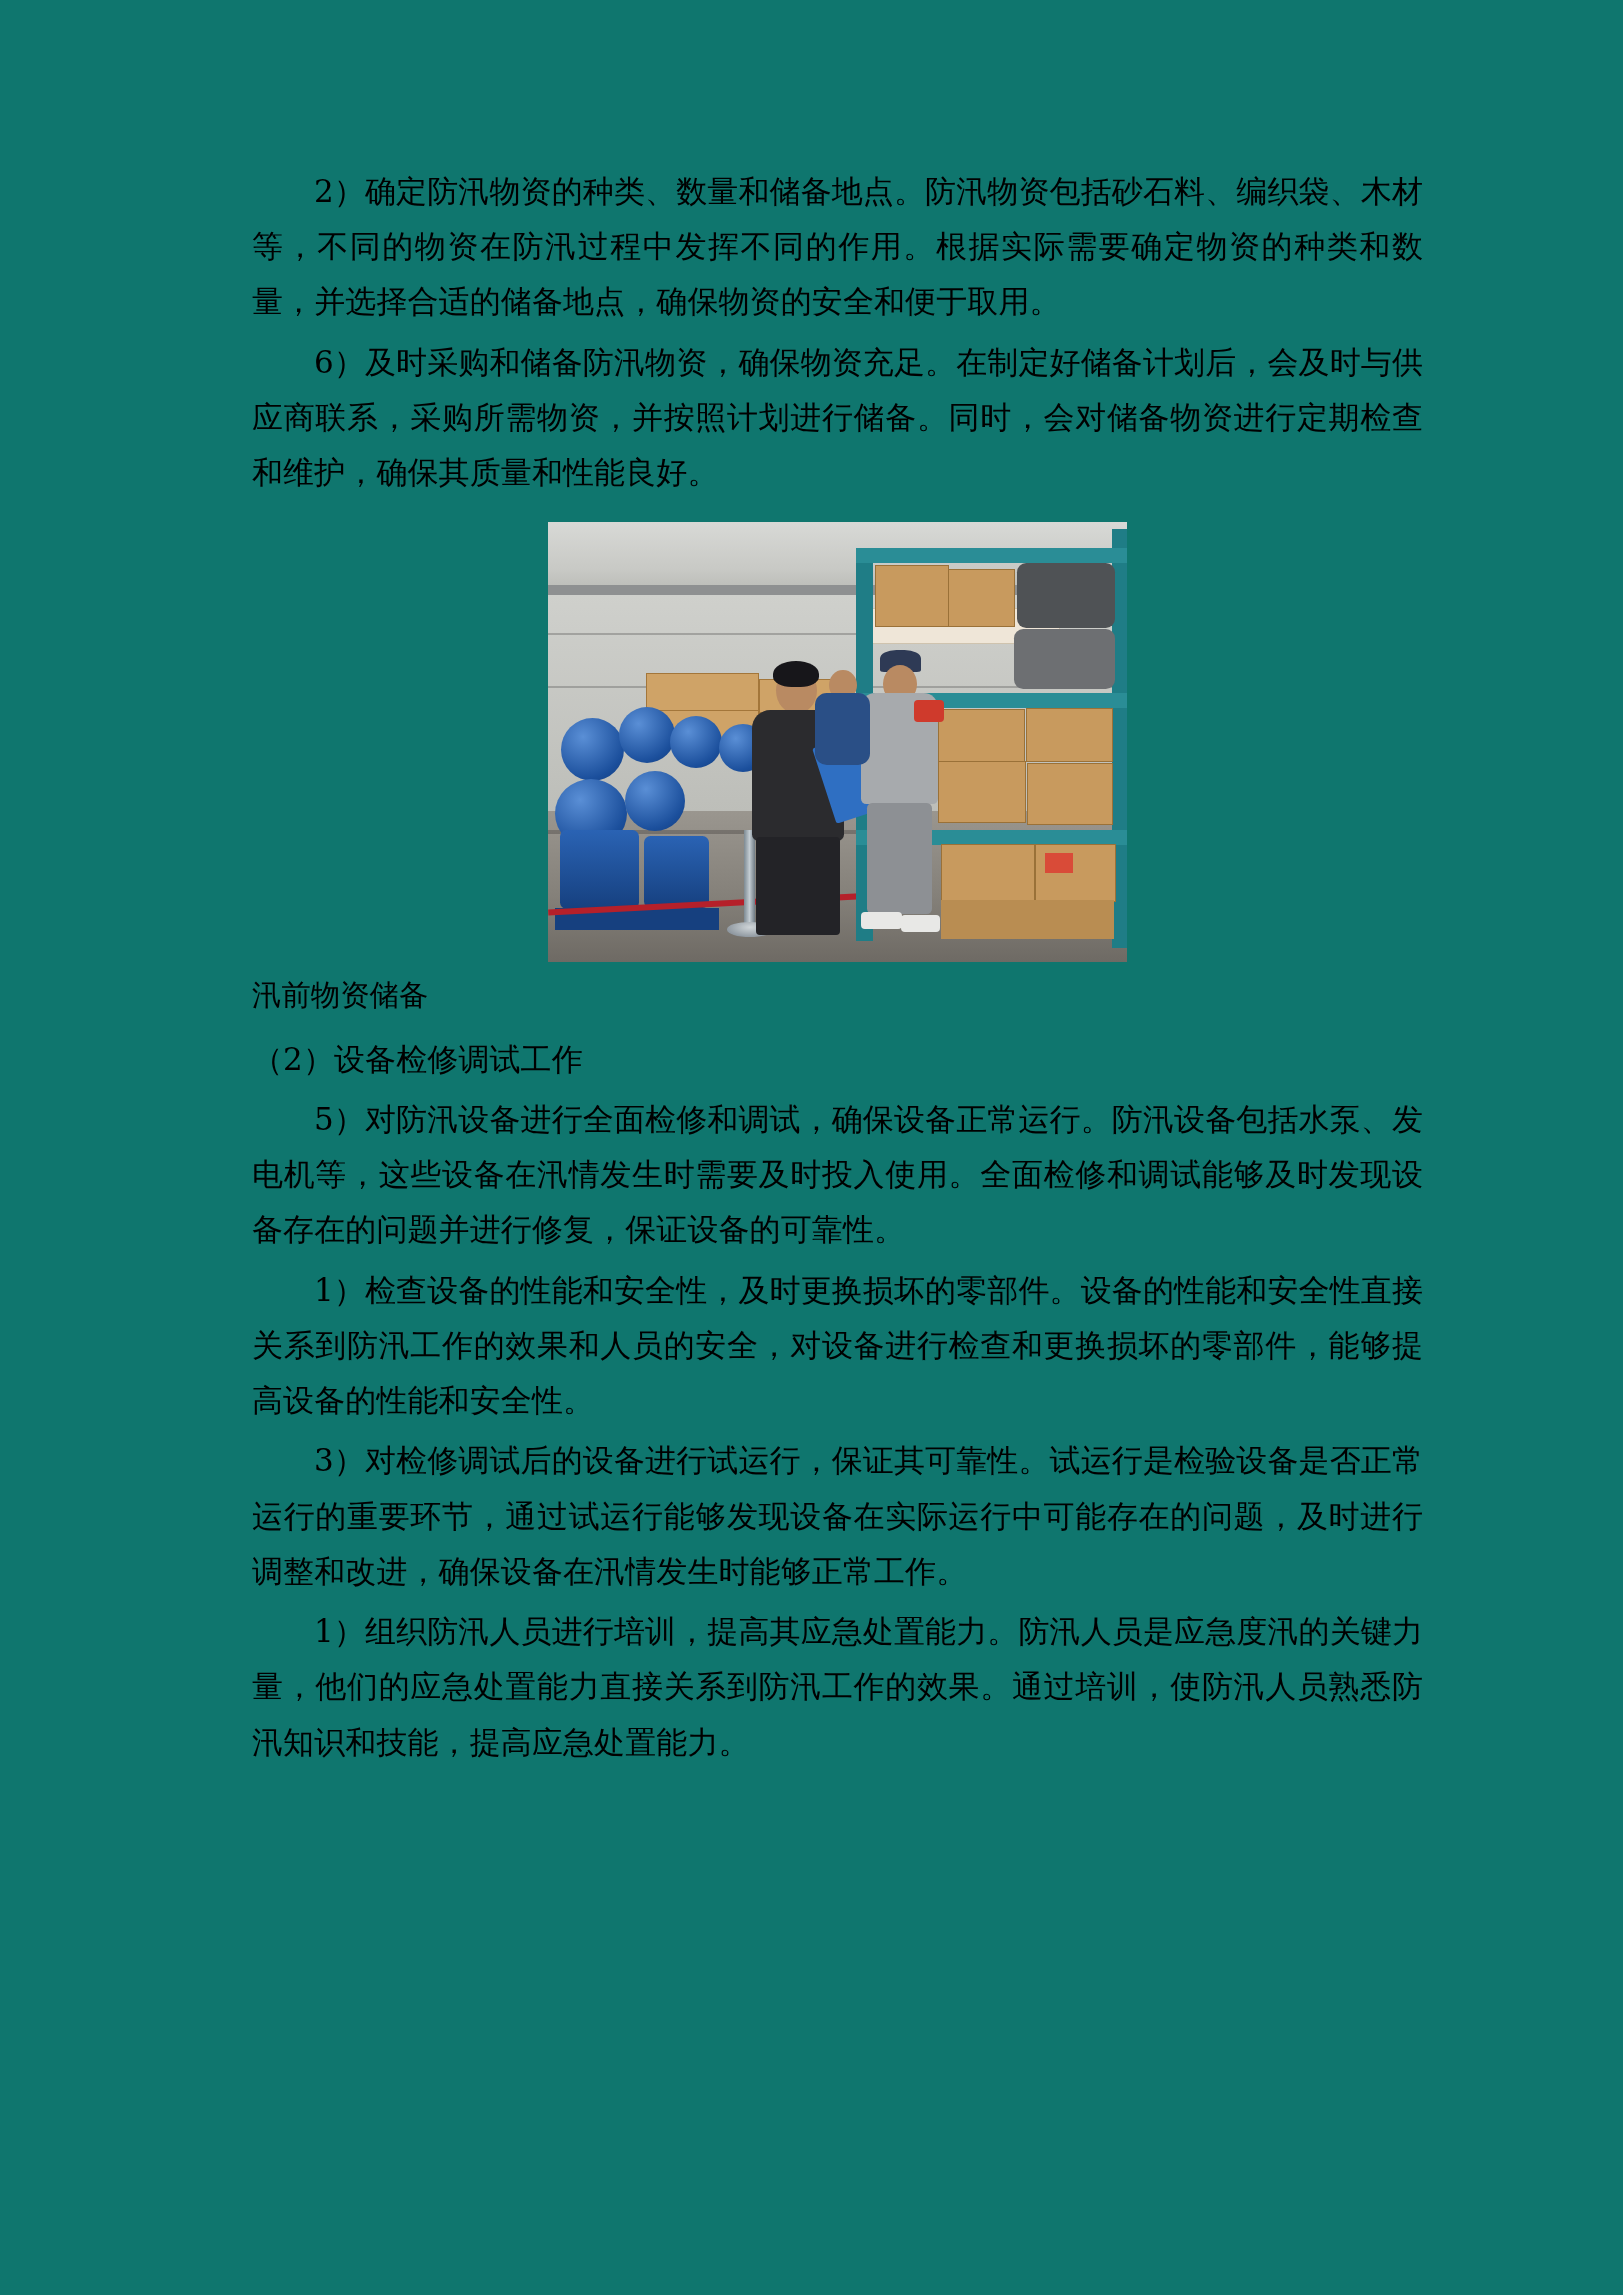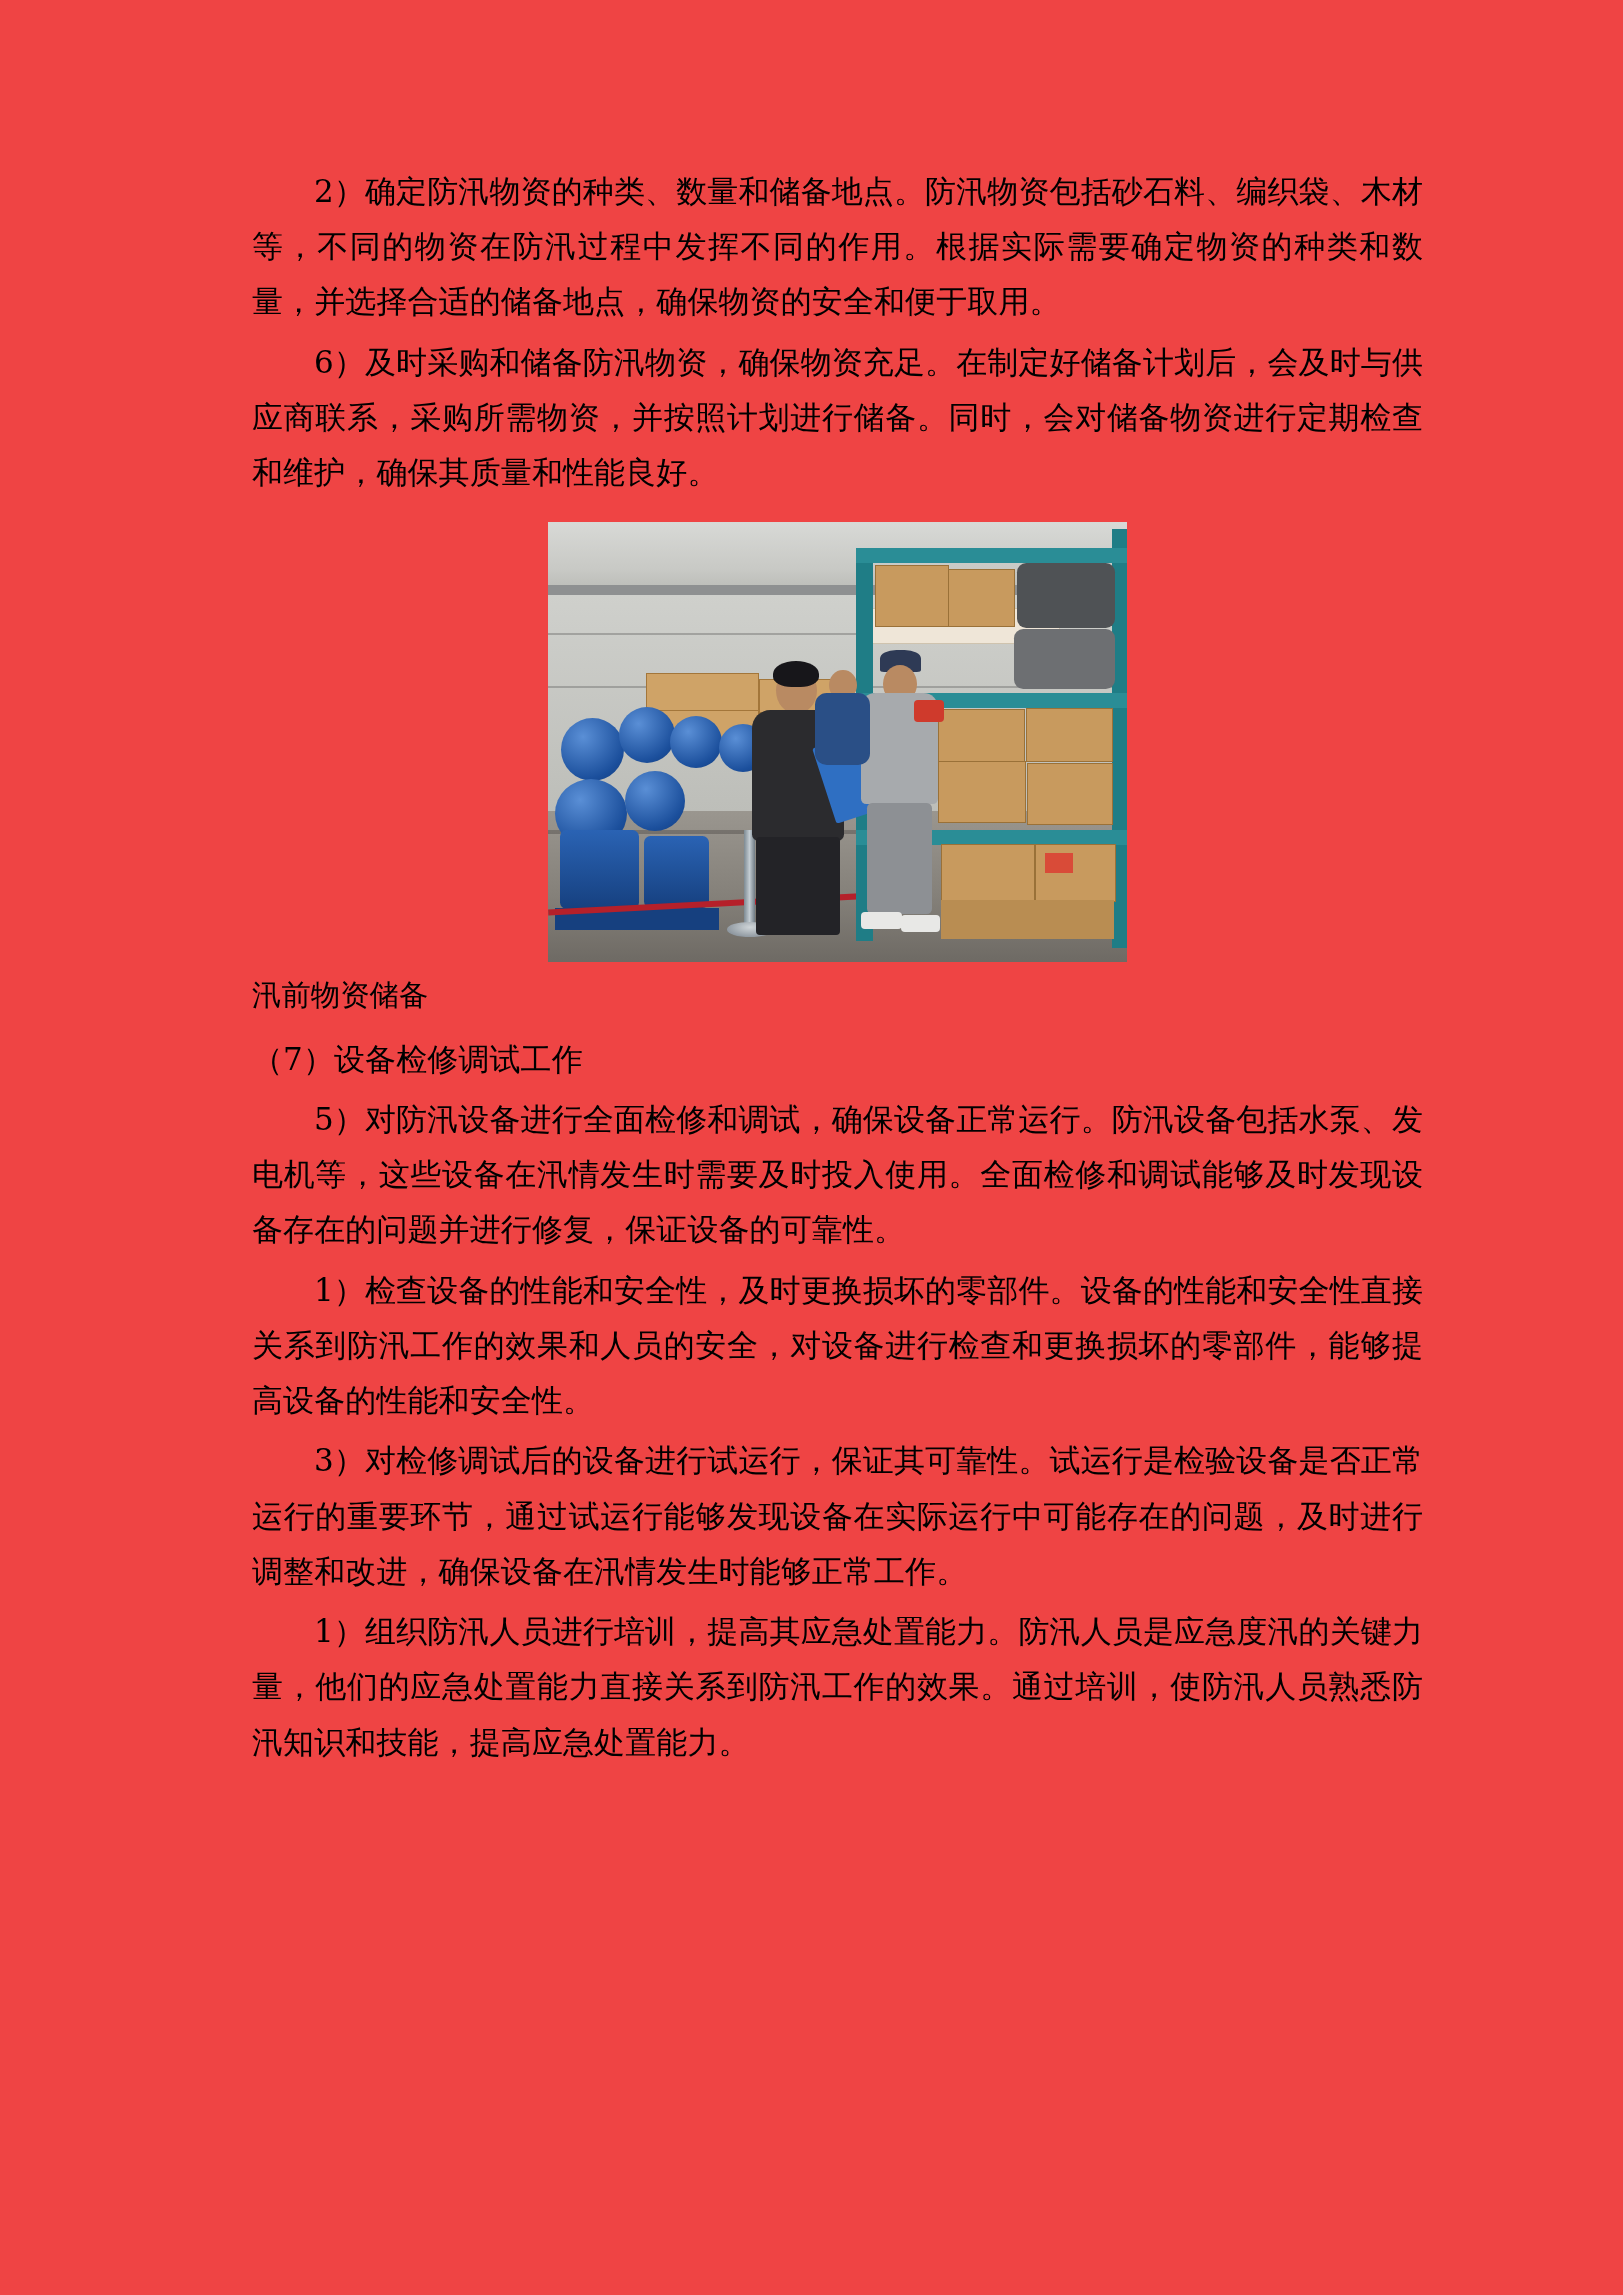"2）确定防汛物资的种类、数量和储备地点。防汛物资包括砂石料、编织袋、木材等，不同" .page { background: #ef4444 -> #0f766e }
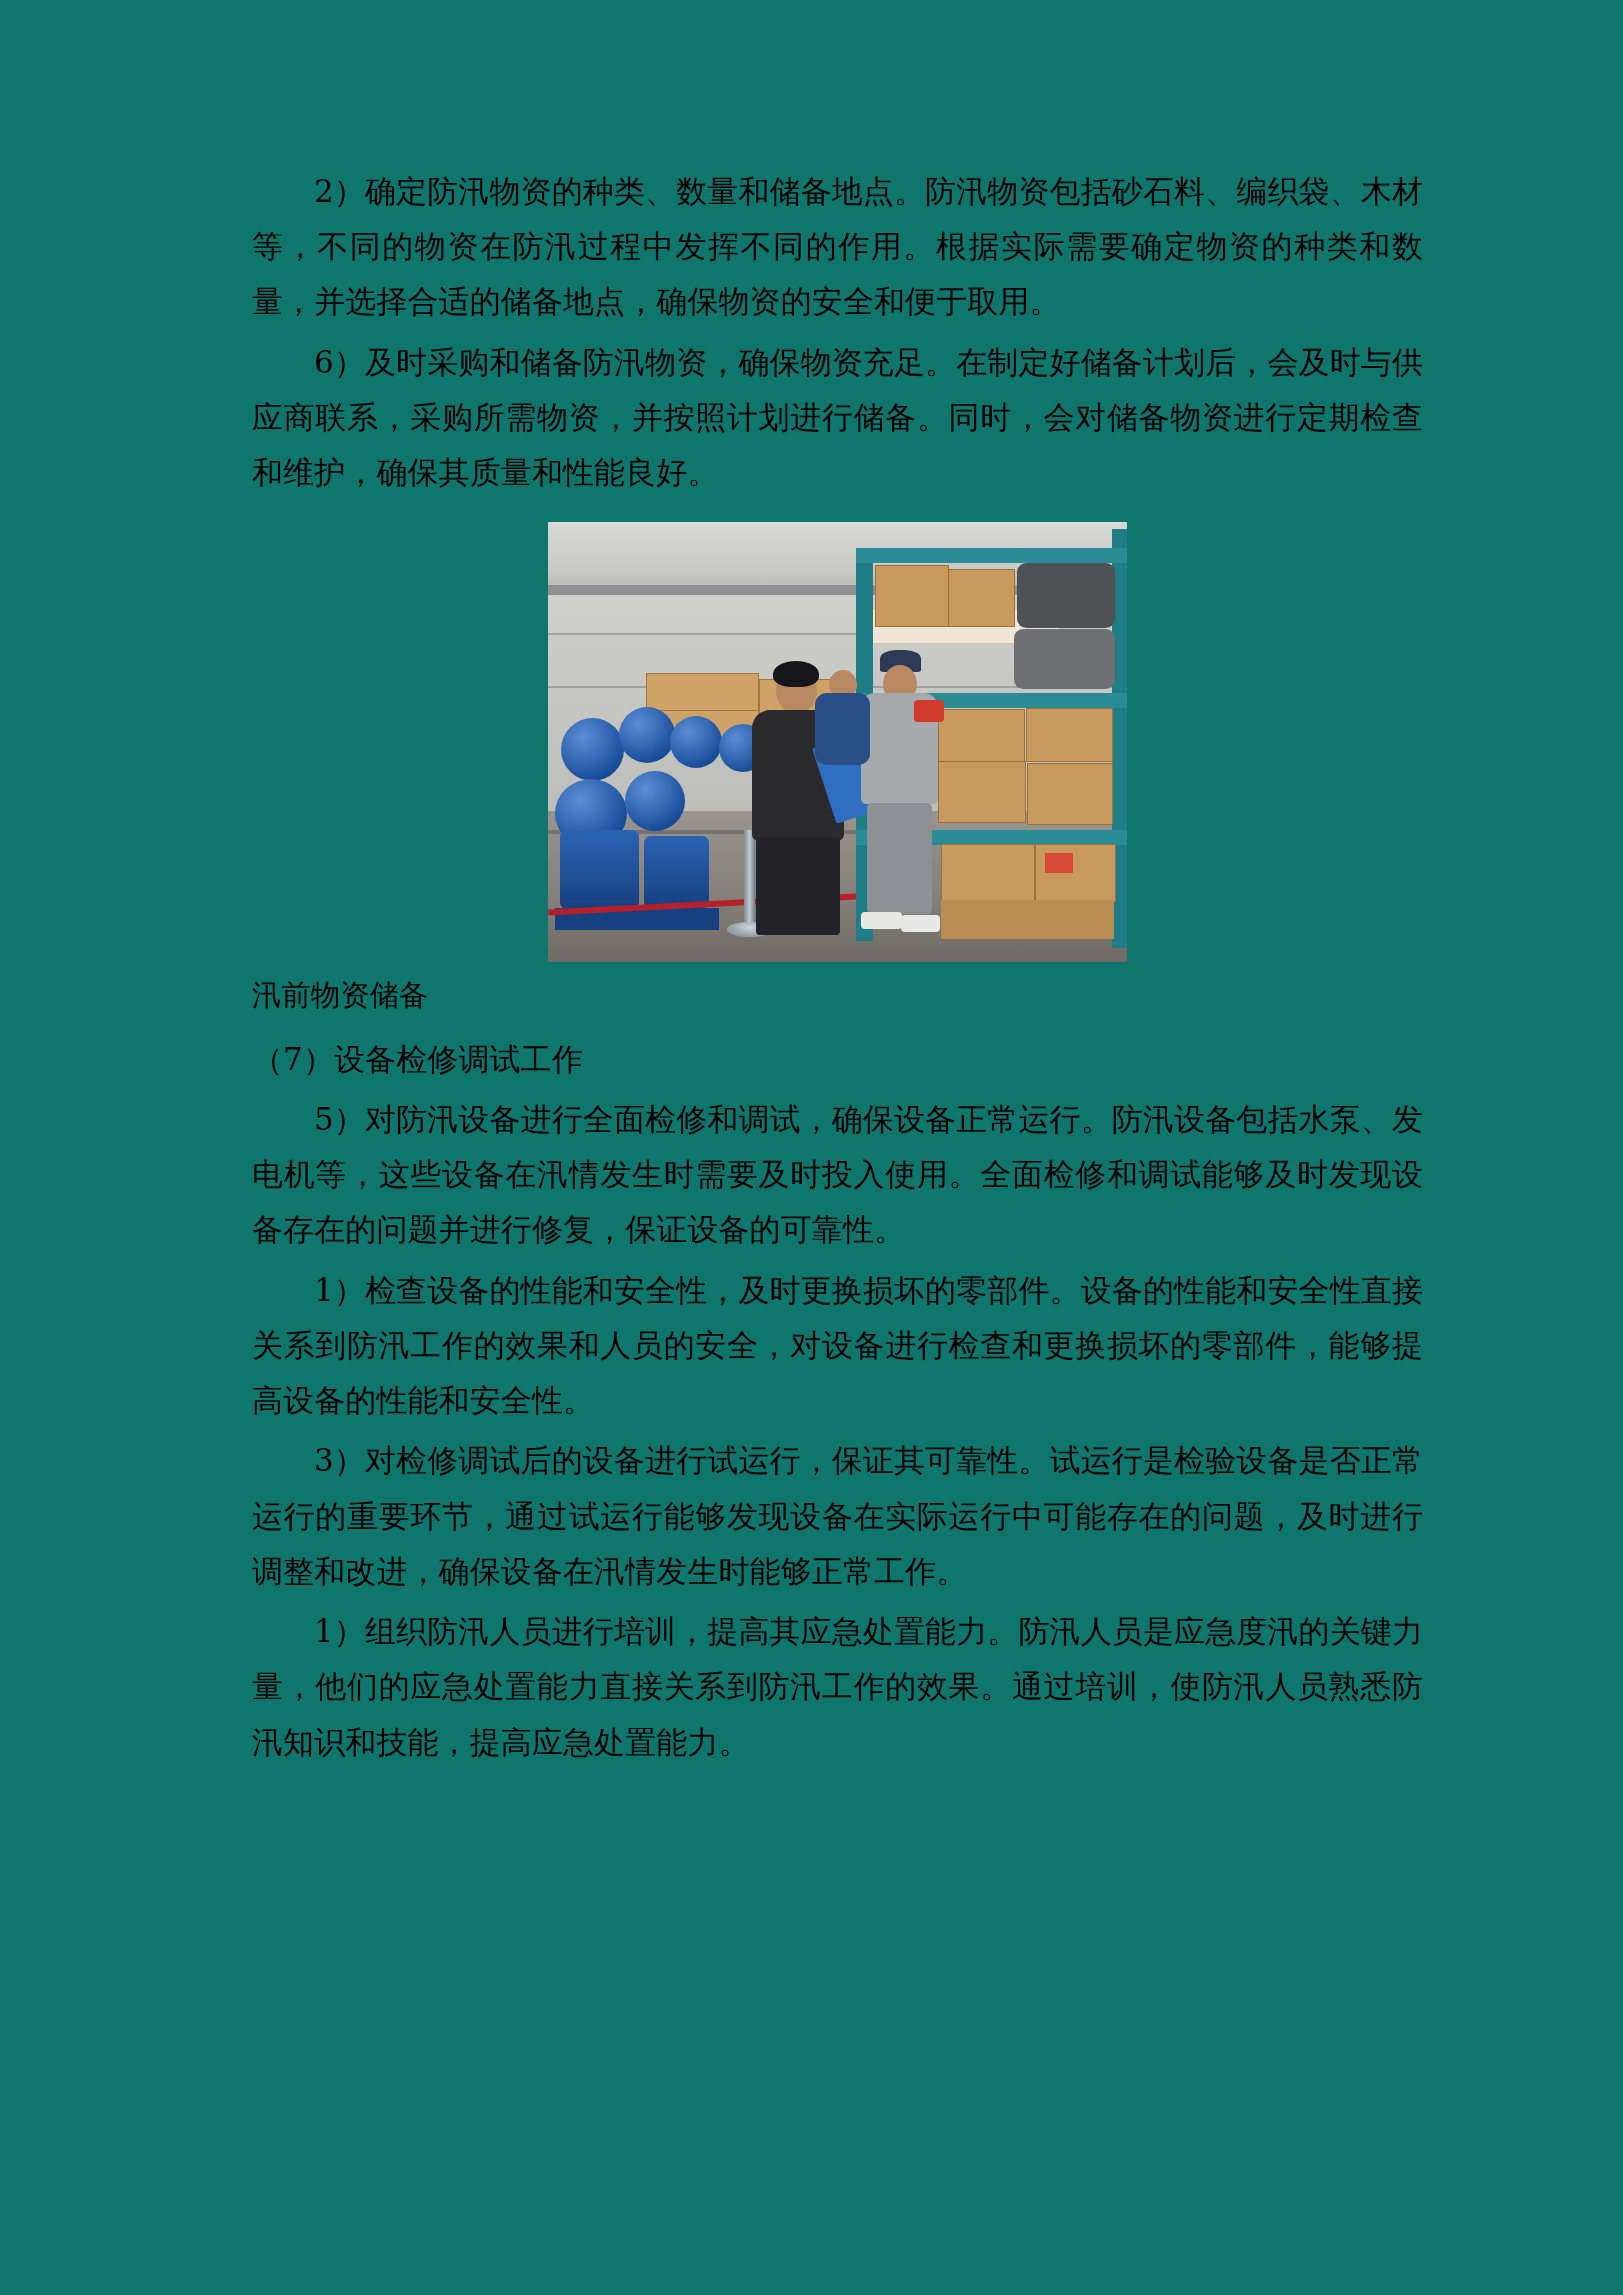"（7）设备检修调试工作" p.para { text: 7 -> 2 }
